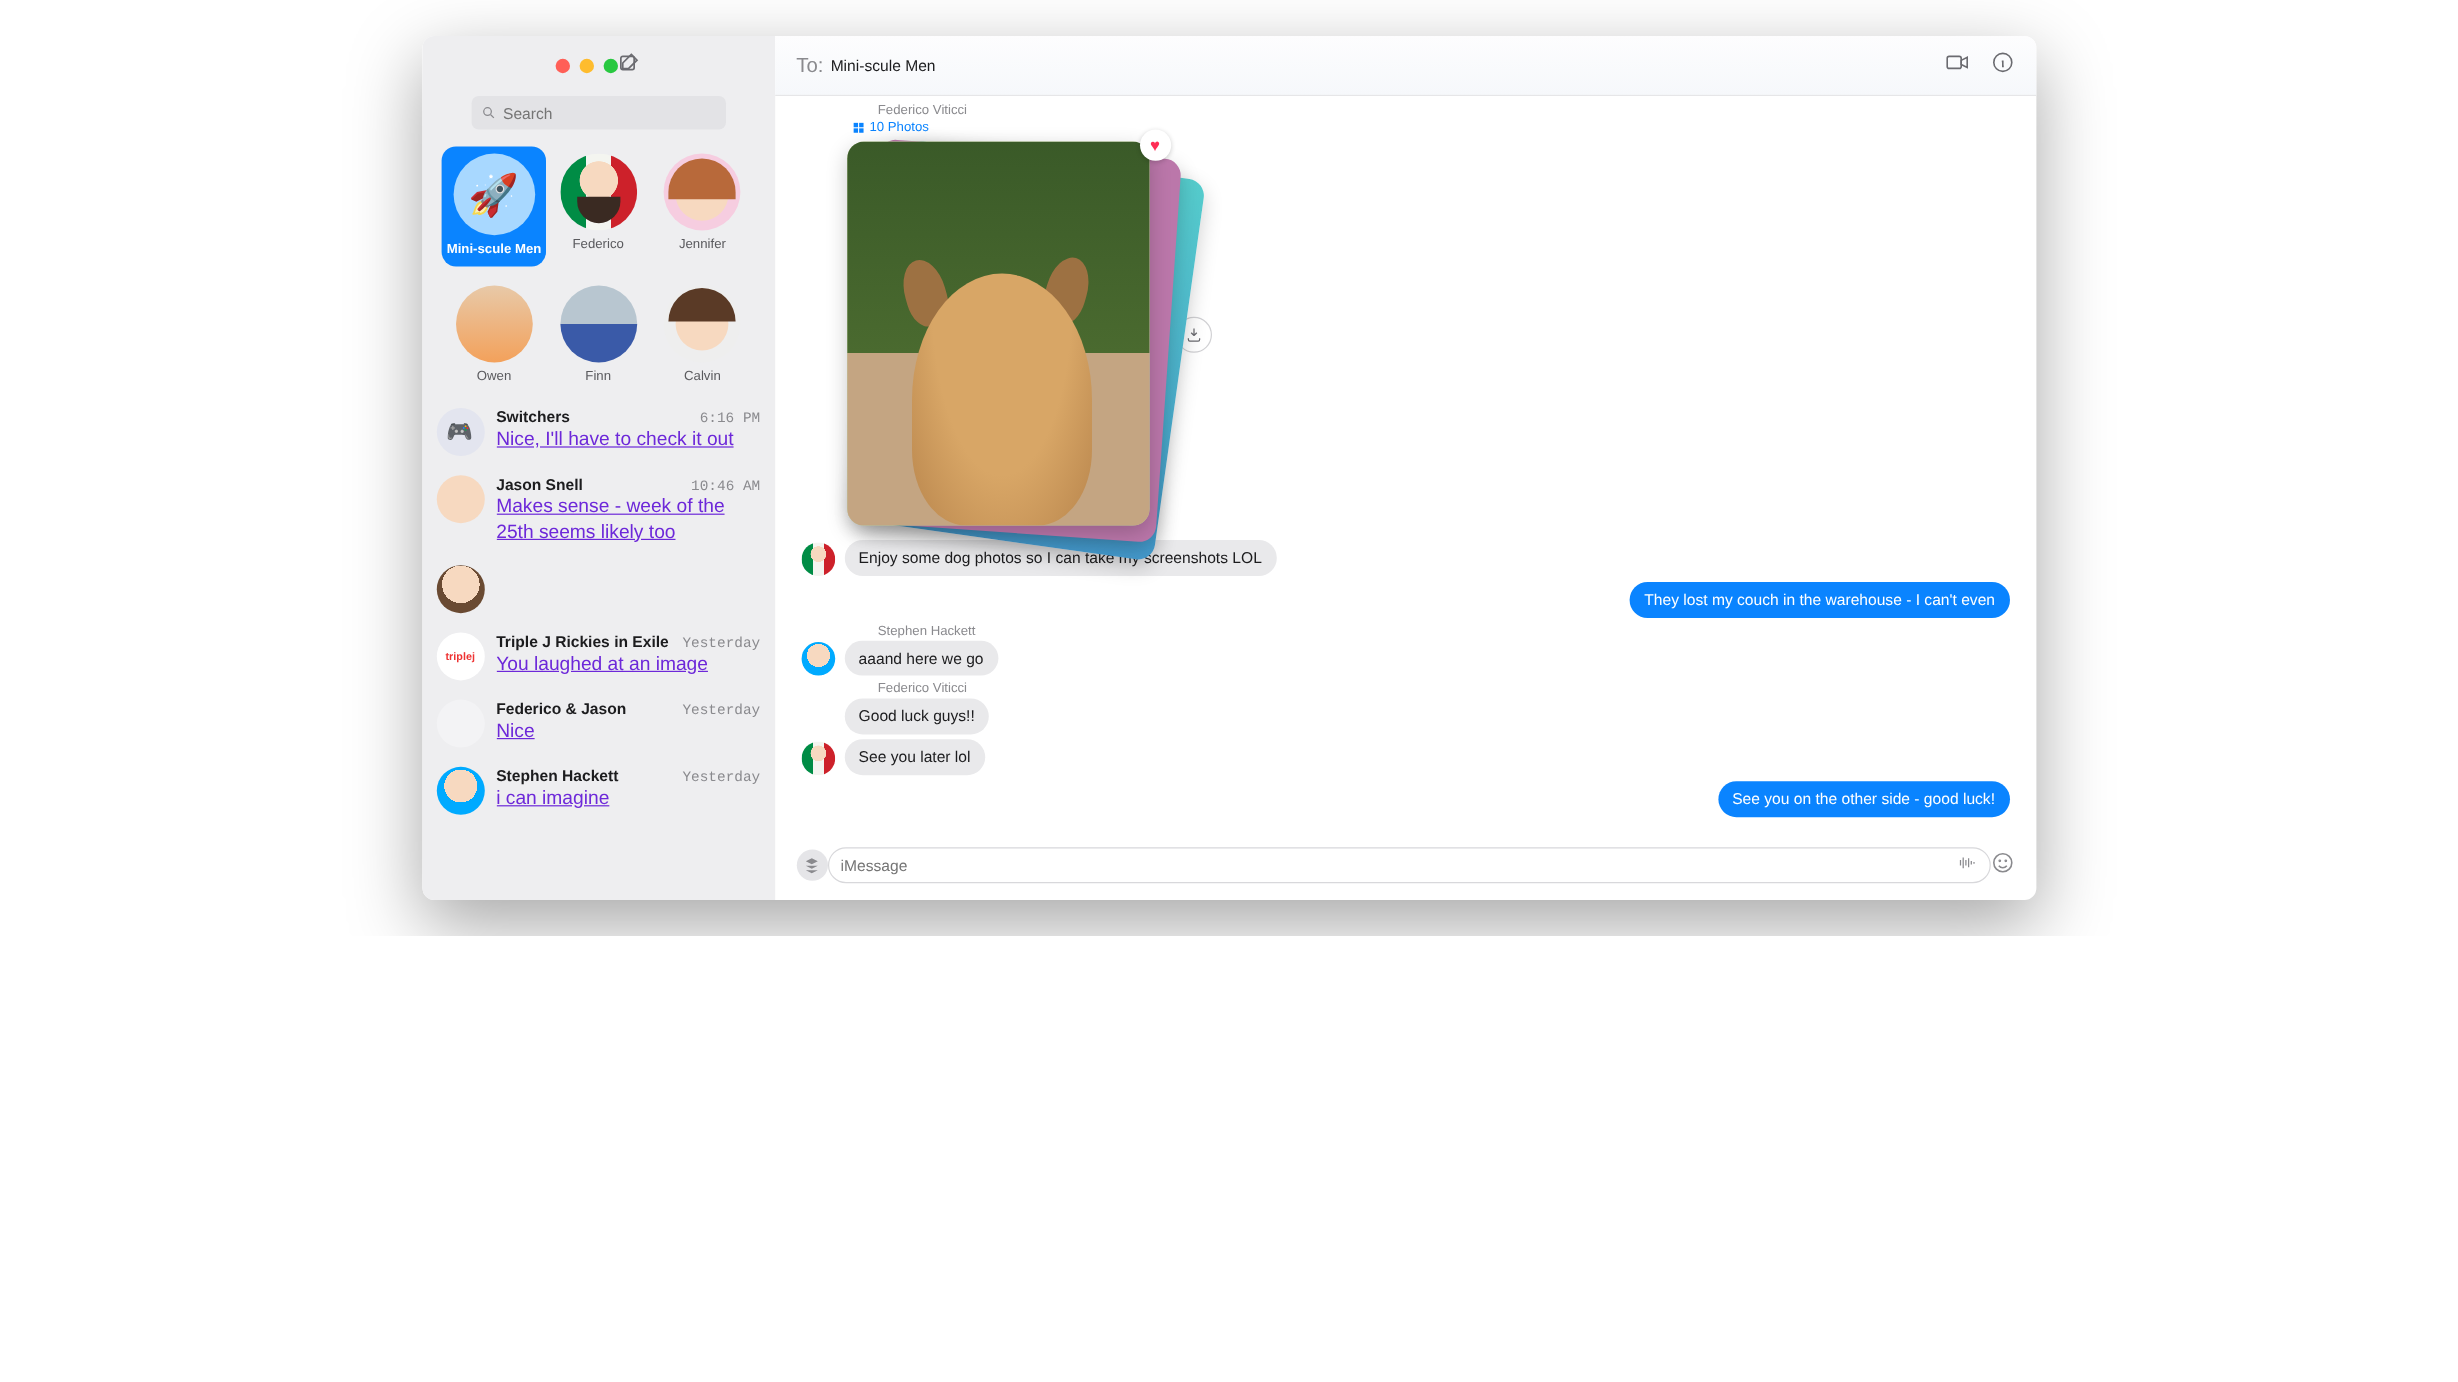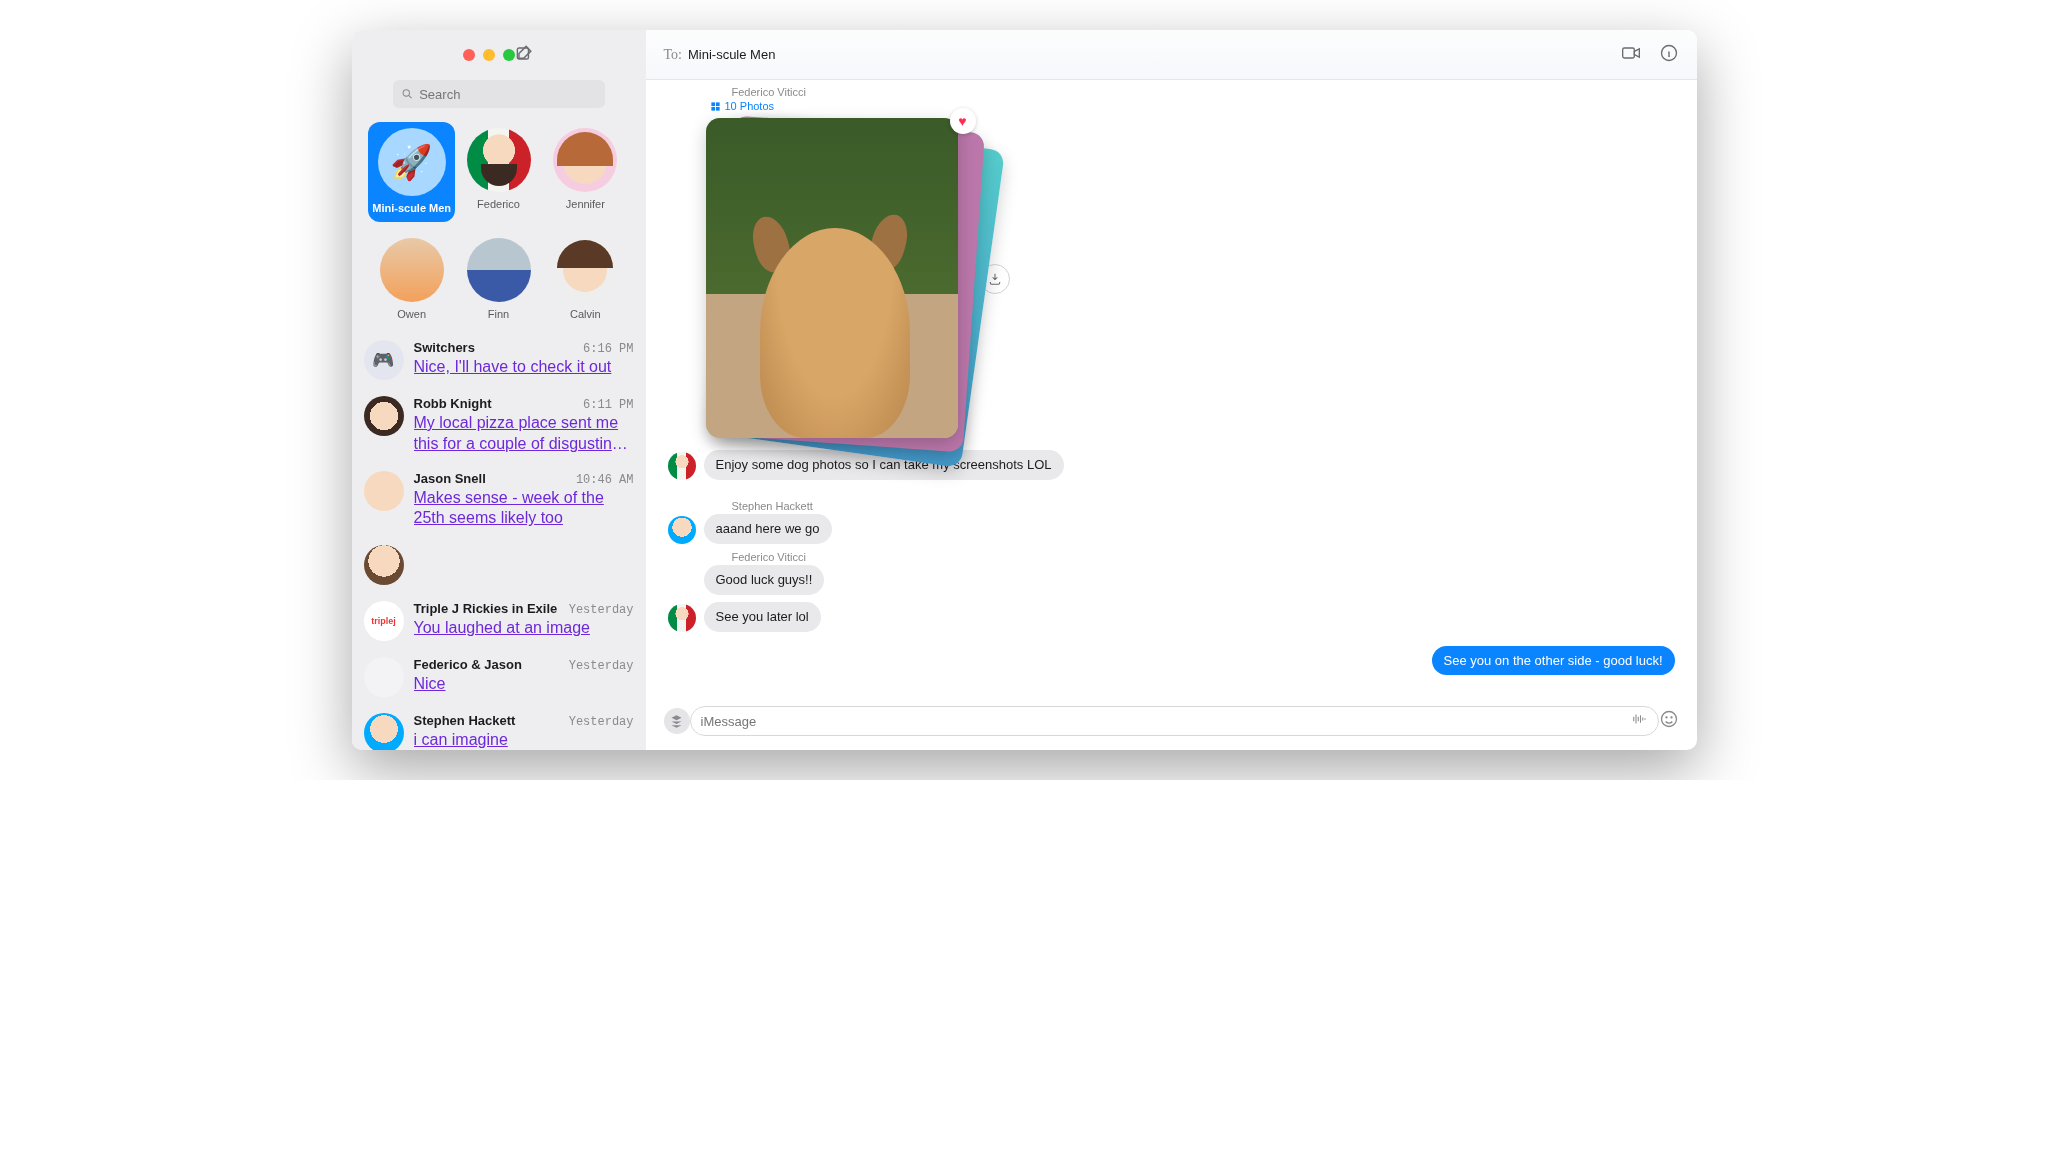"To:" .to-label { font-family: Liberation Serif, serif -> none; font-size: 14px -> 17px }
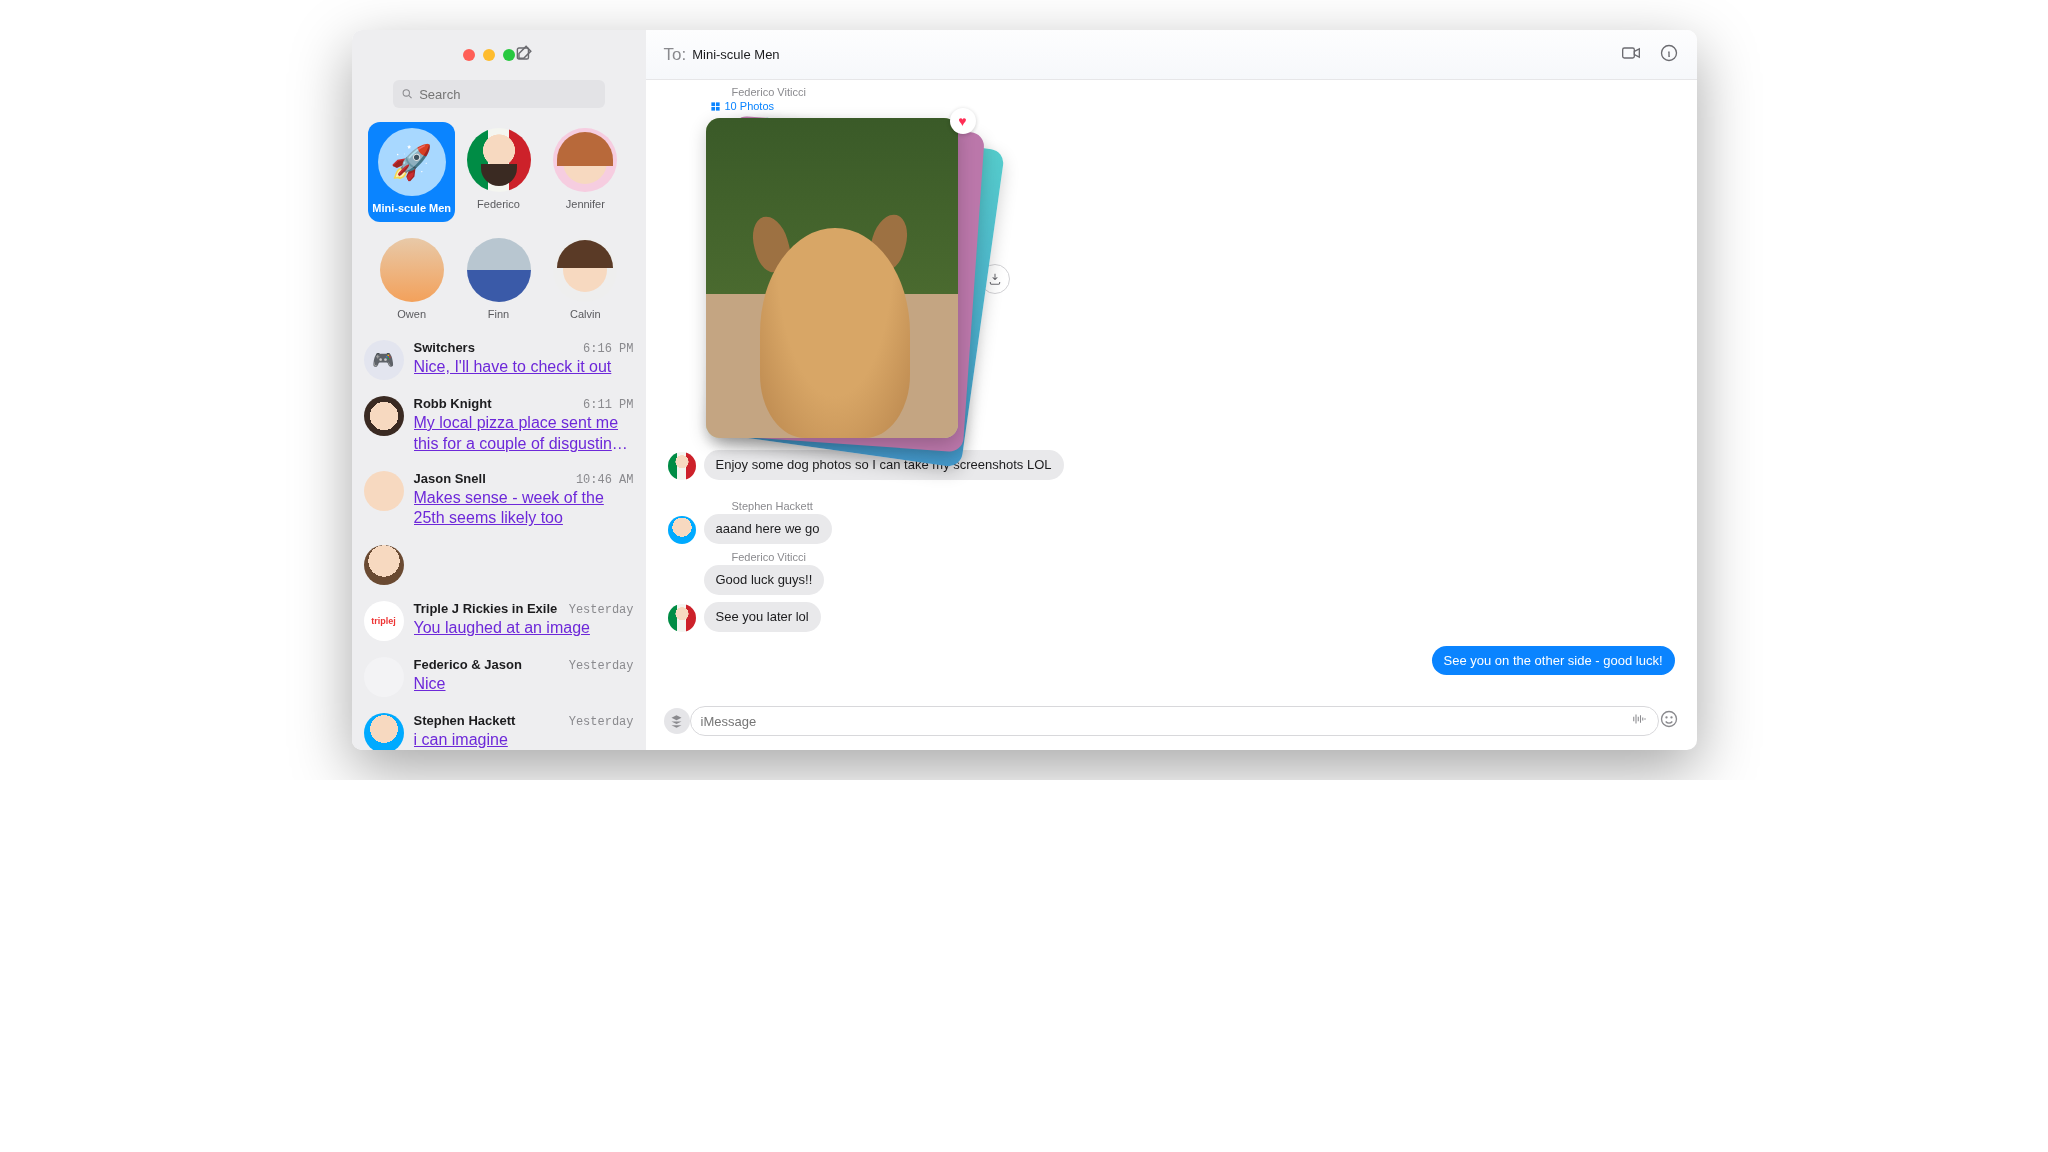"Robb Knight" div.convo { html: <div> <div></div> <div> <div> <span>Robb Knight</span> <span>6:11 PM</span> </div> <div>My local pizza place sent me this for a couple of disgusting sounding pizzas</div> </div> </div> -> none }
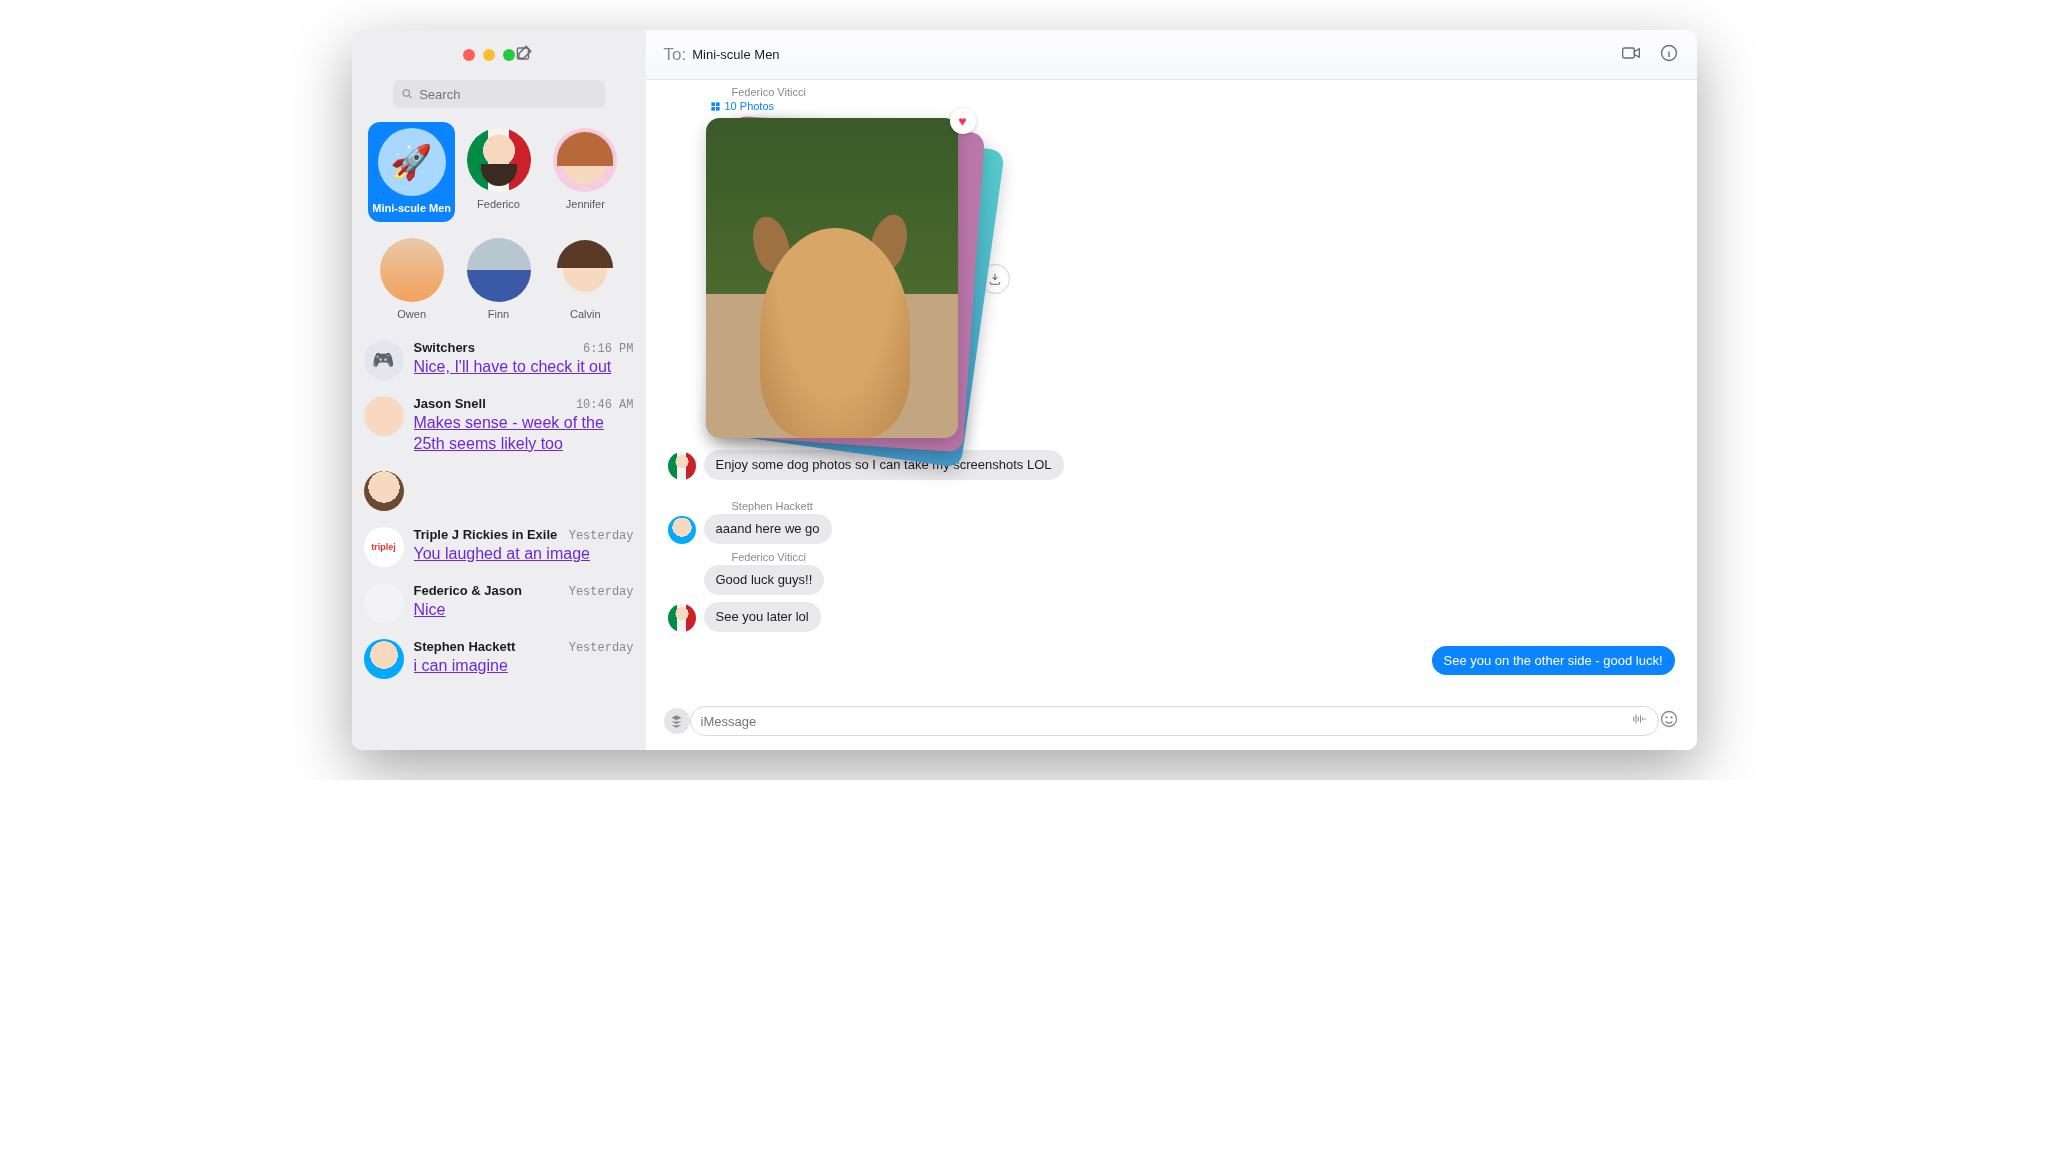"They lost my couch in" div.msg-row { html: none -> <div> <div>They lost my couch in the warehouse - I can't even</div> </div> }
